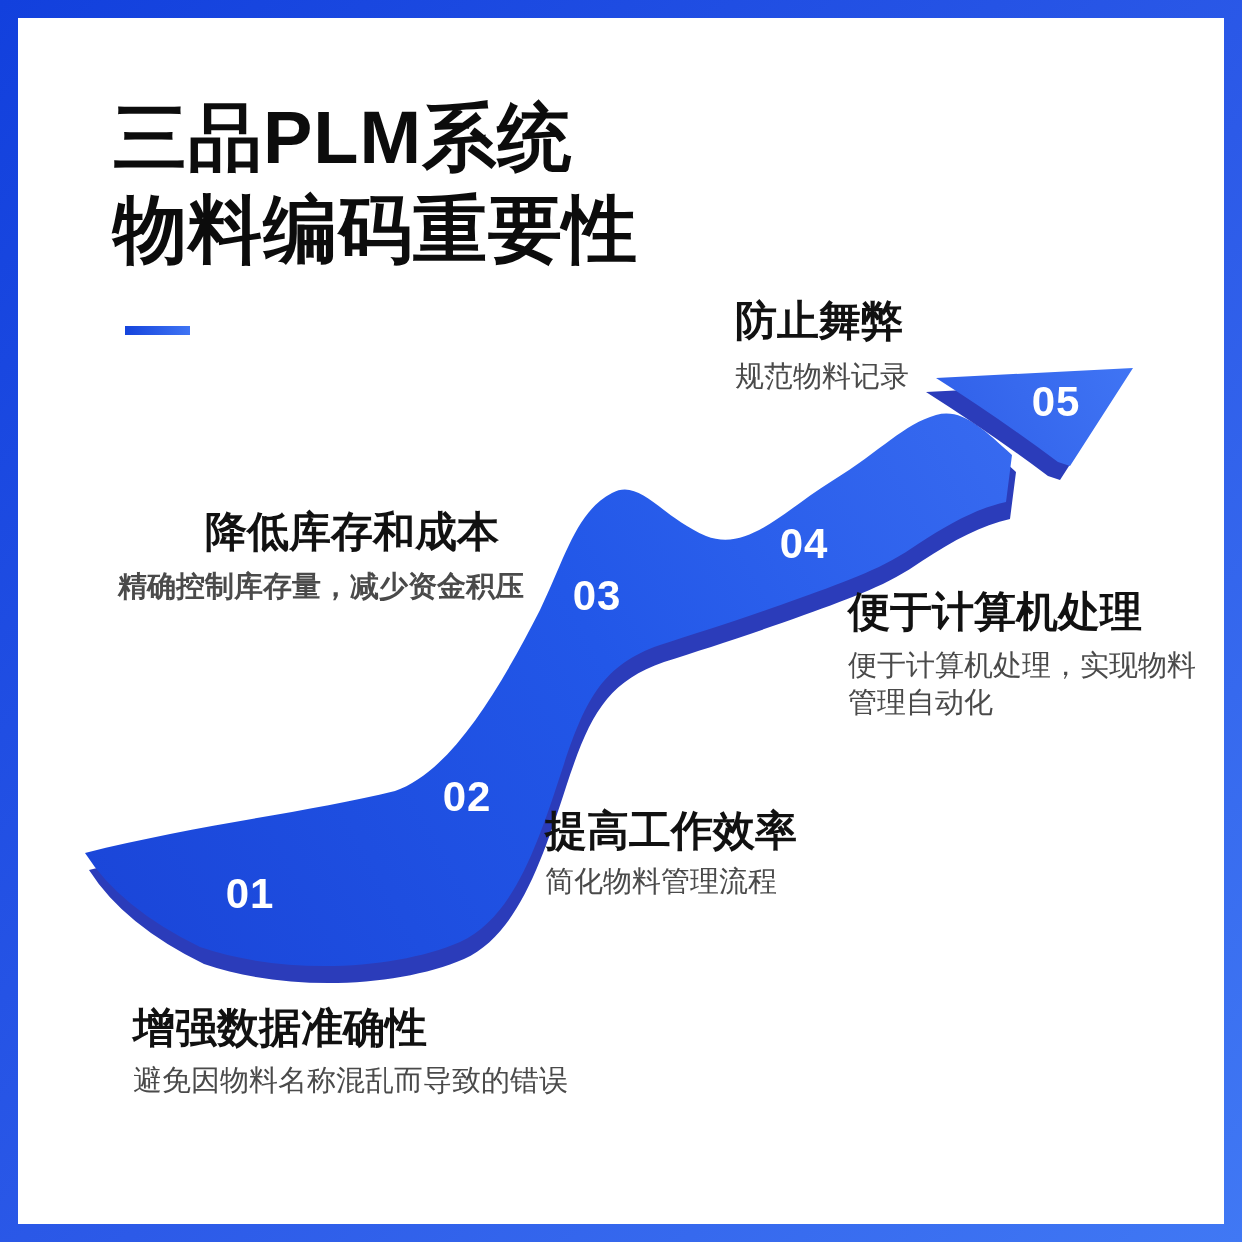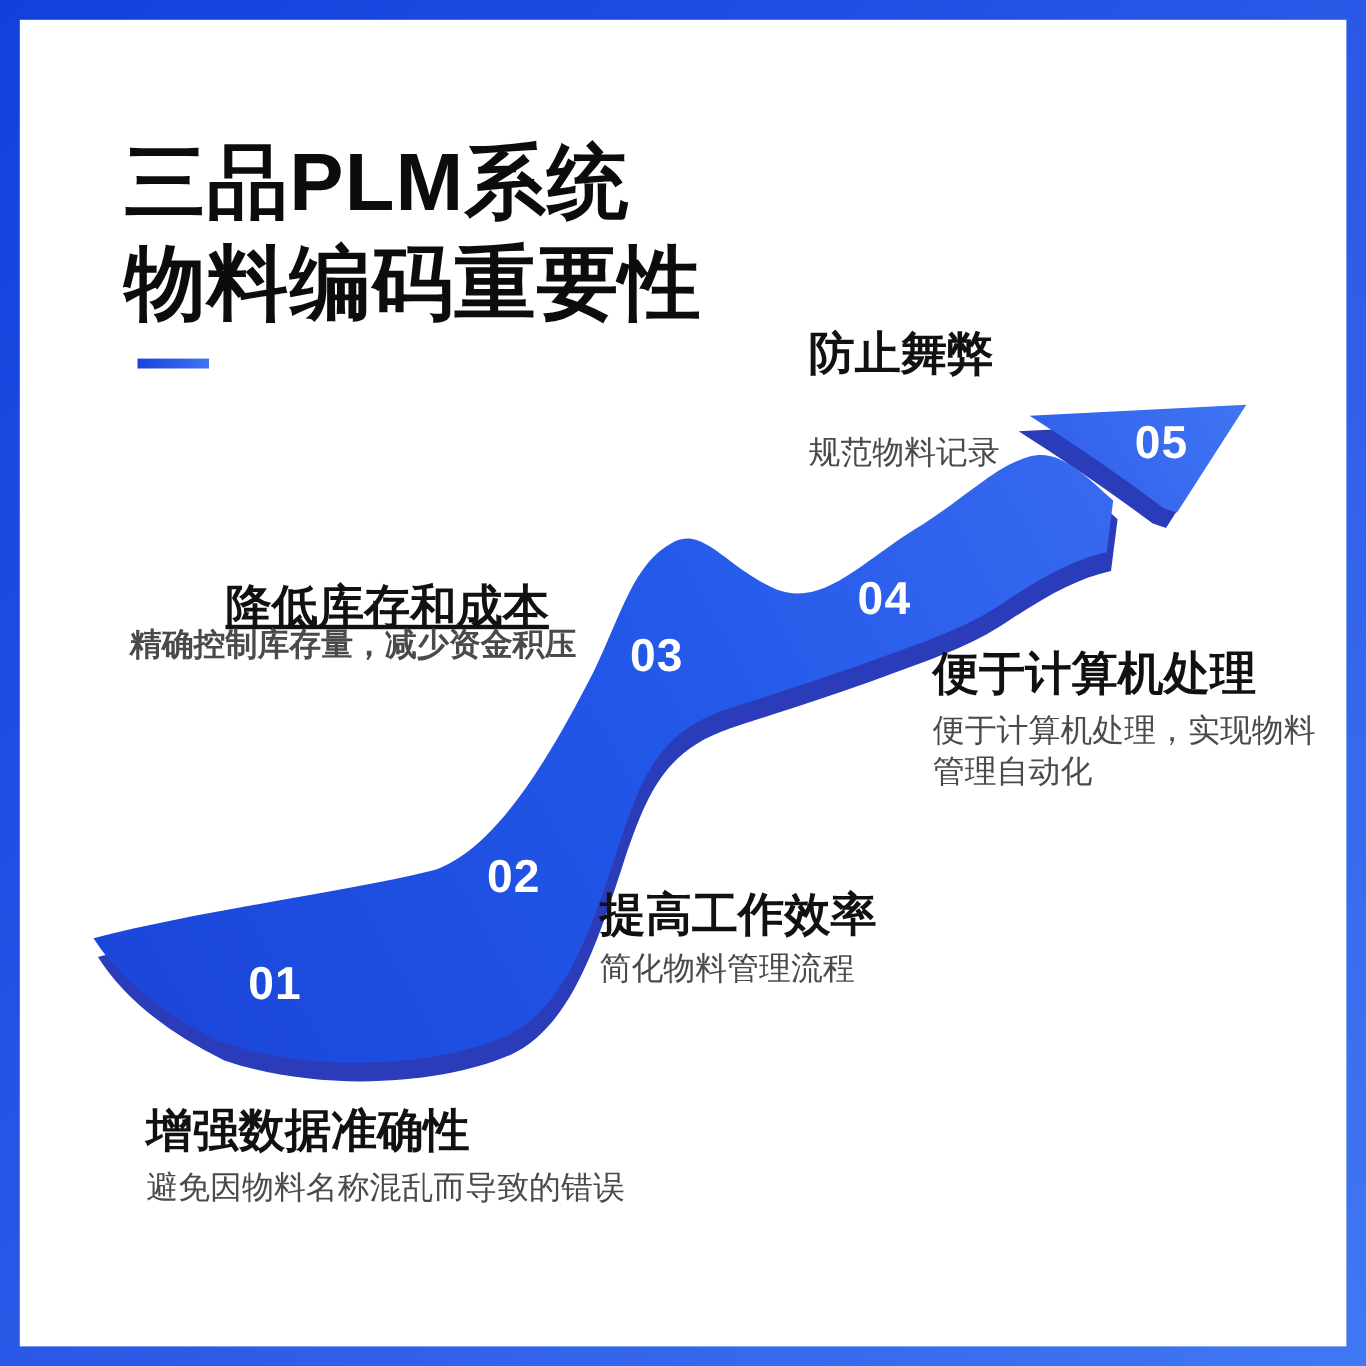"三品PLM系统" .main-title { margin-top: 28px -> none }
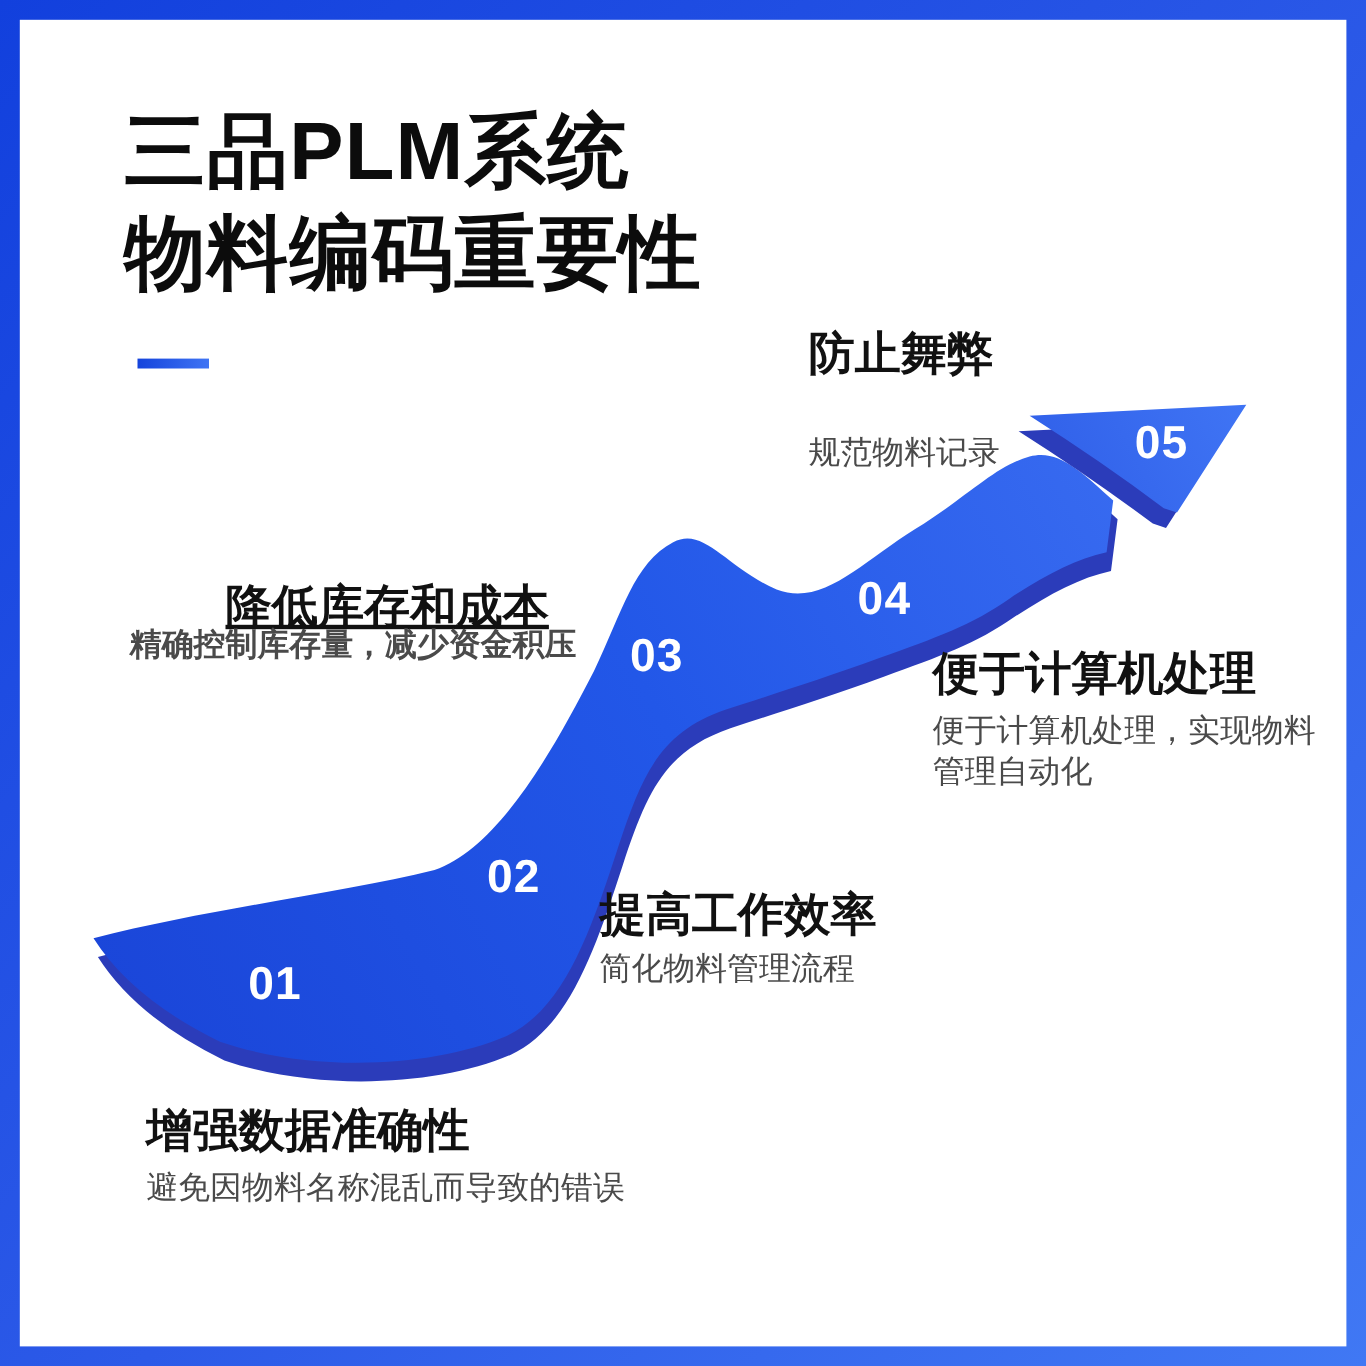"规范物料记录" .d5 { margin-top: 36px -> none }
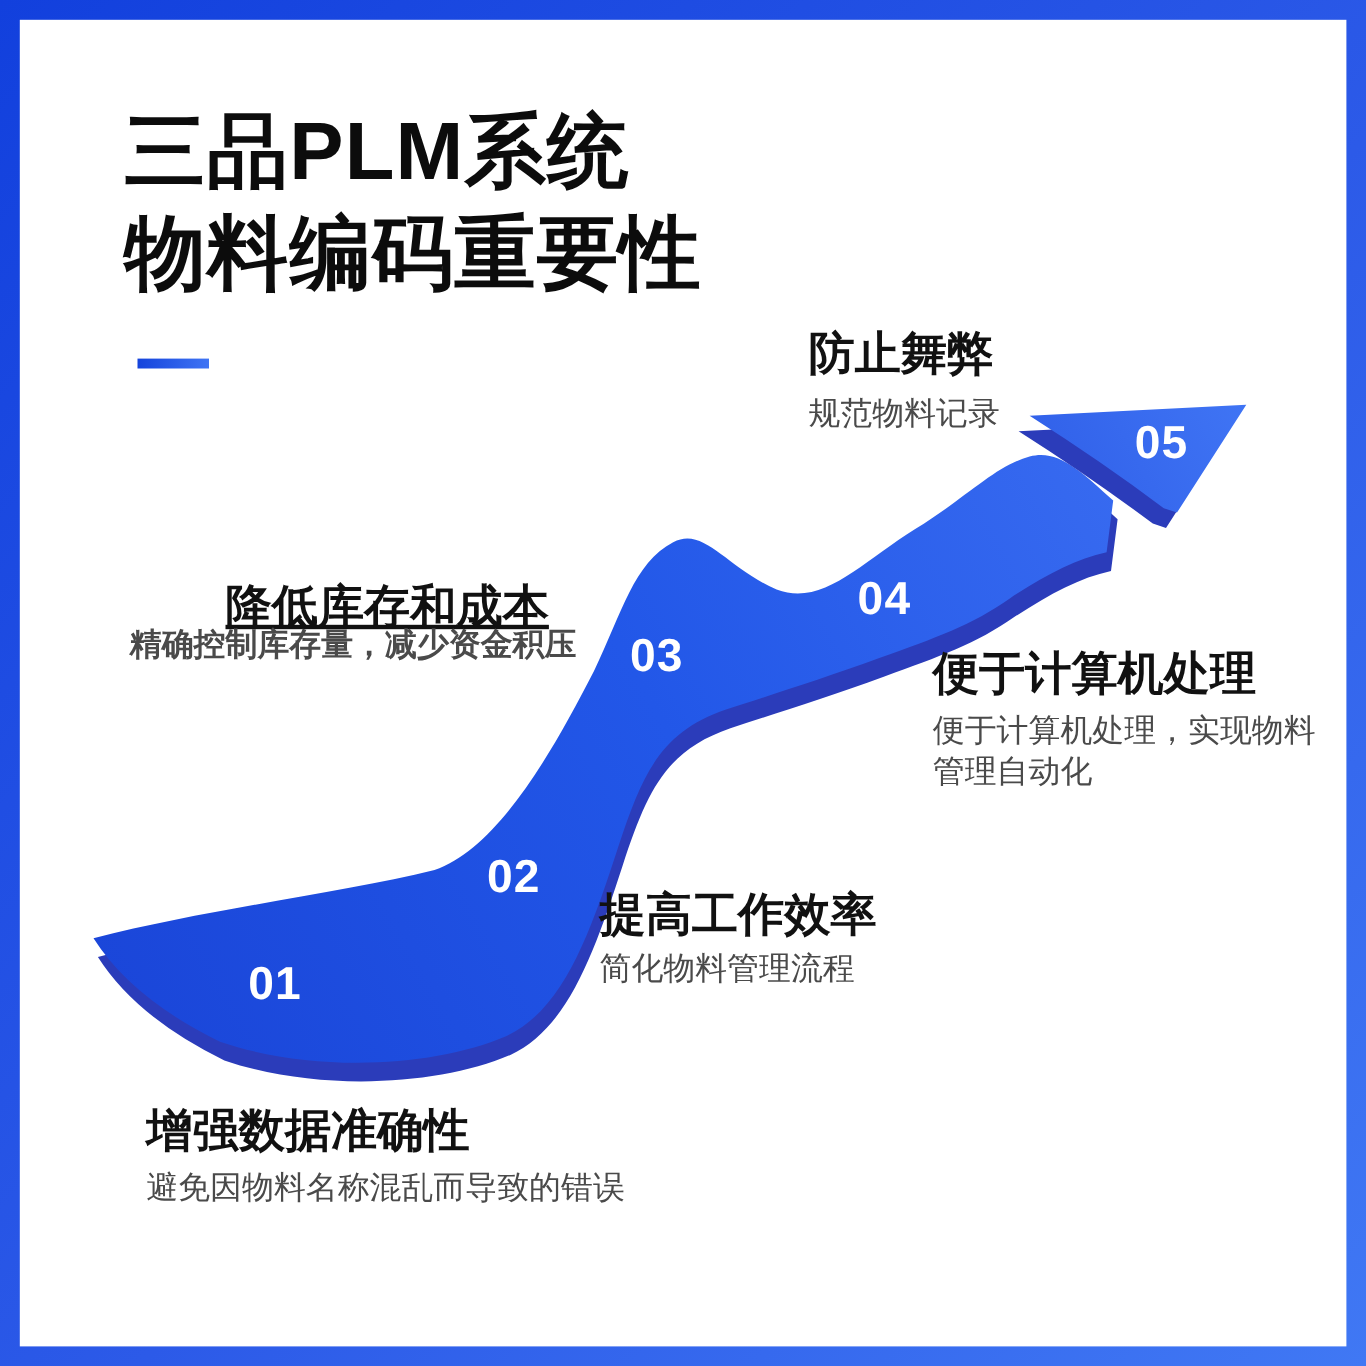"降低库存和成本" .t3 { text-decoration: underline -> none; top: 523px -> 504px }
